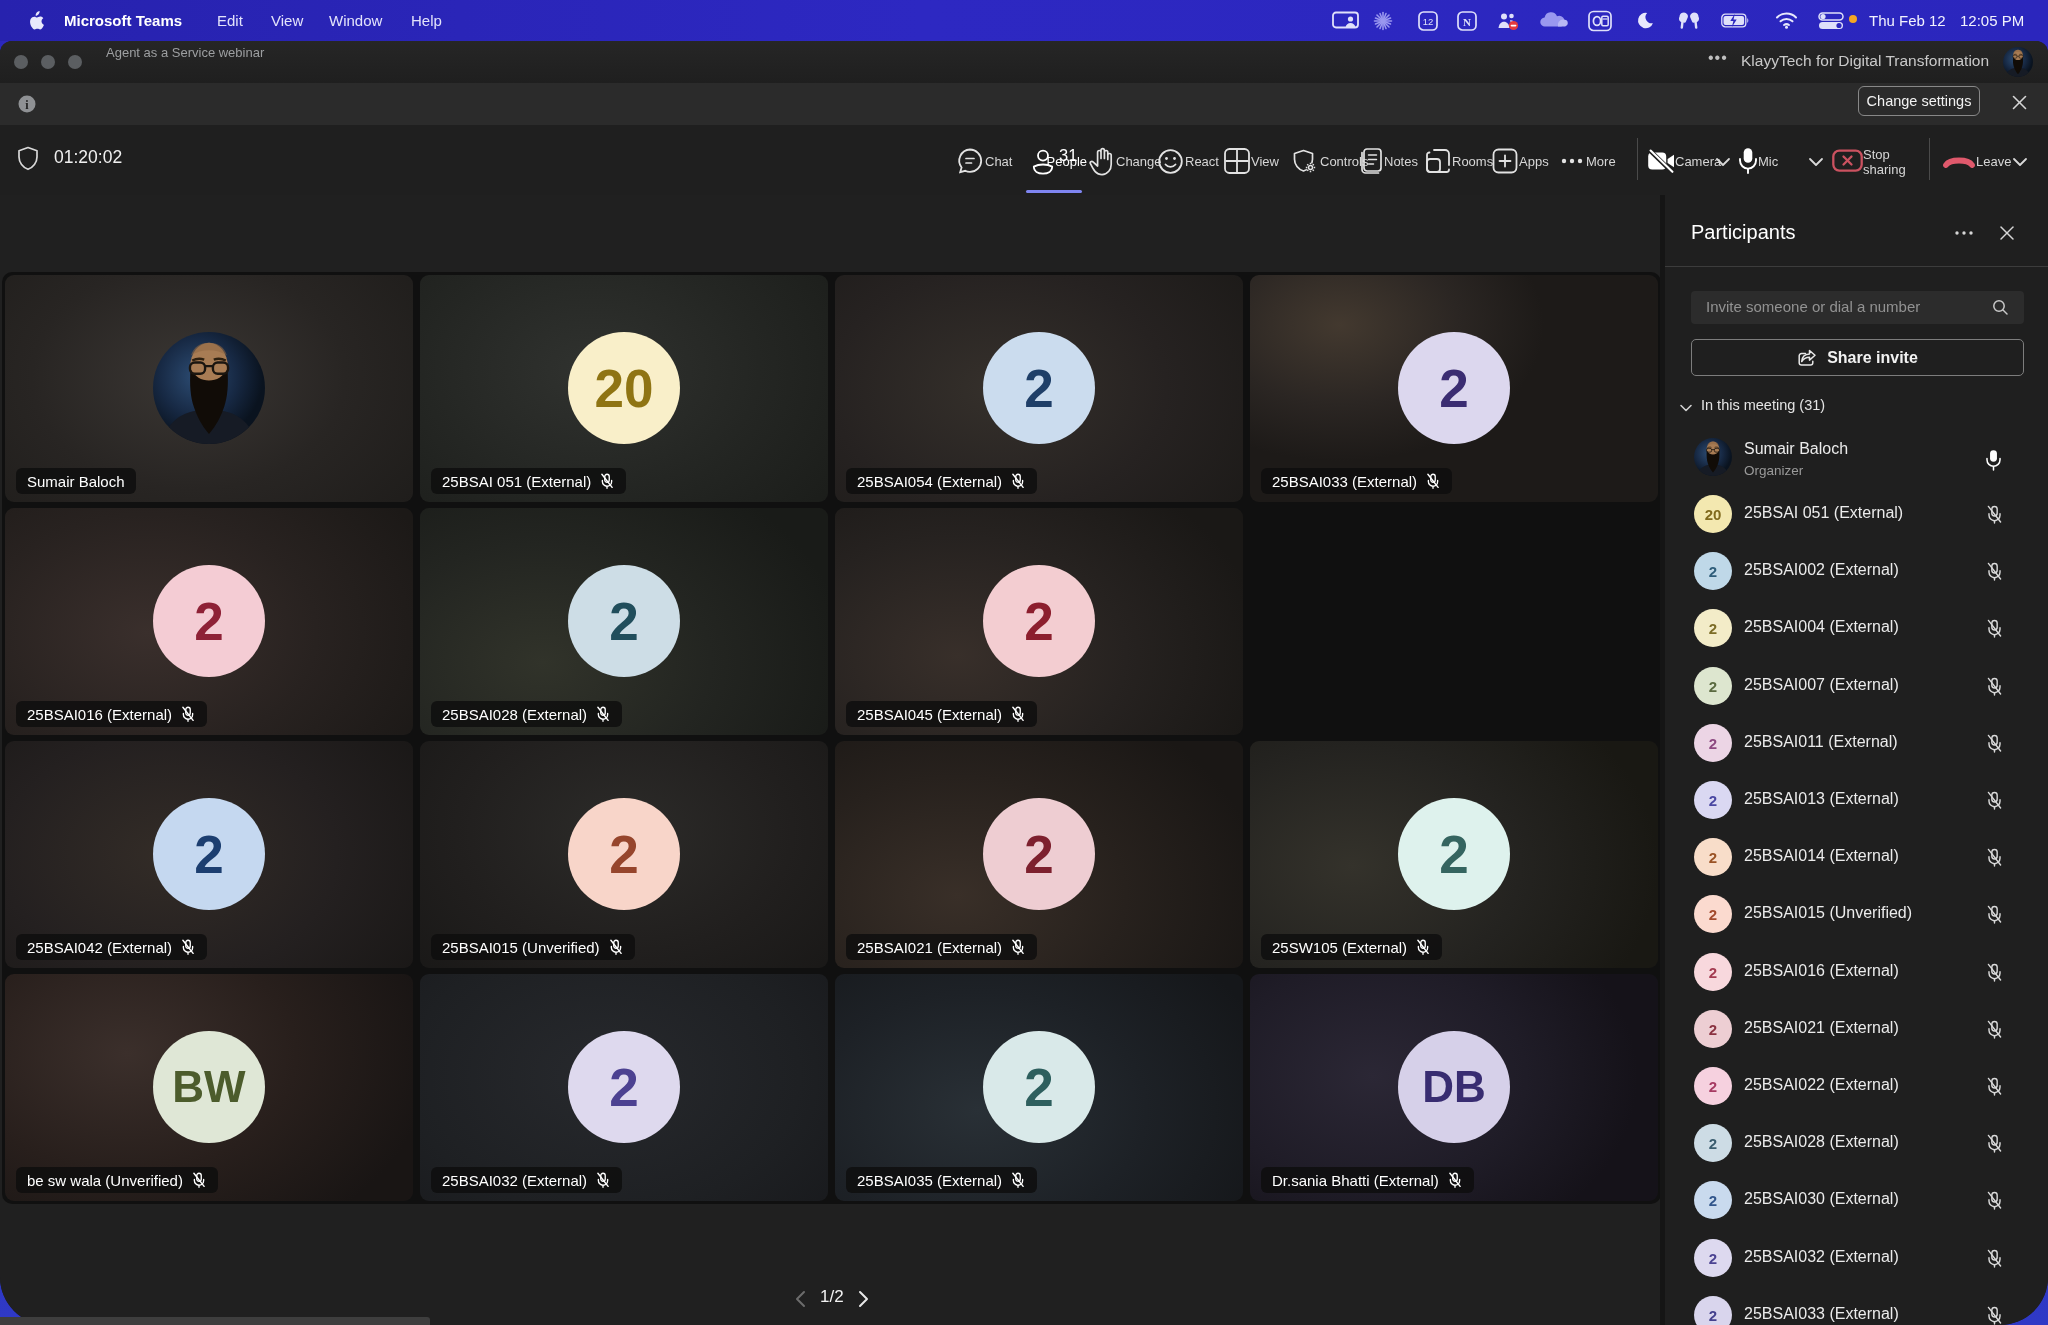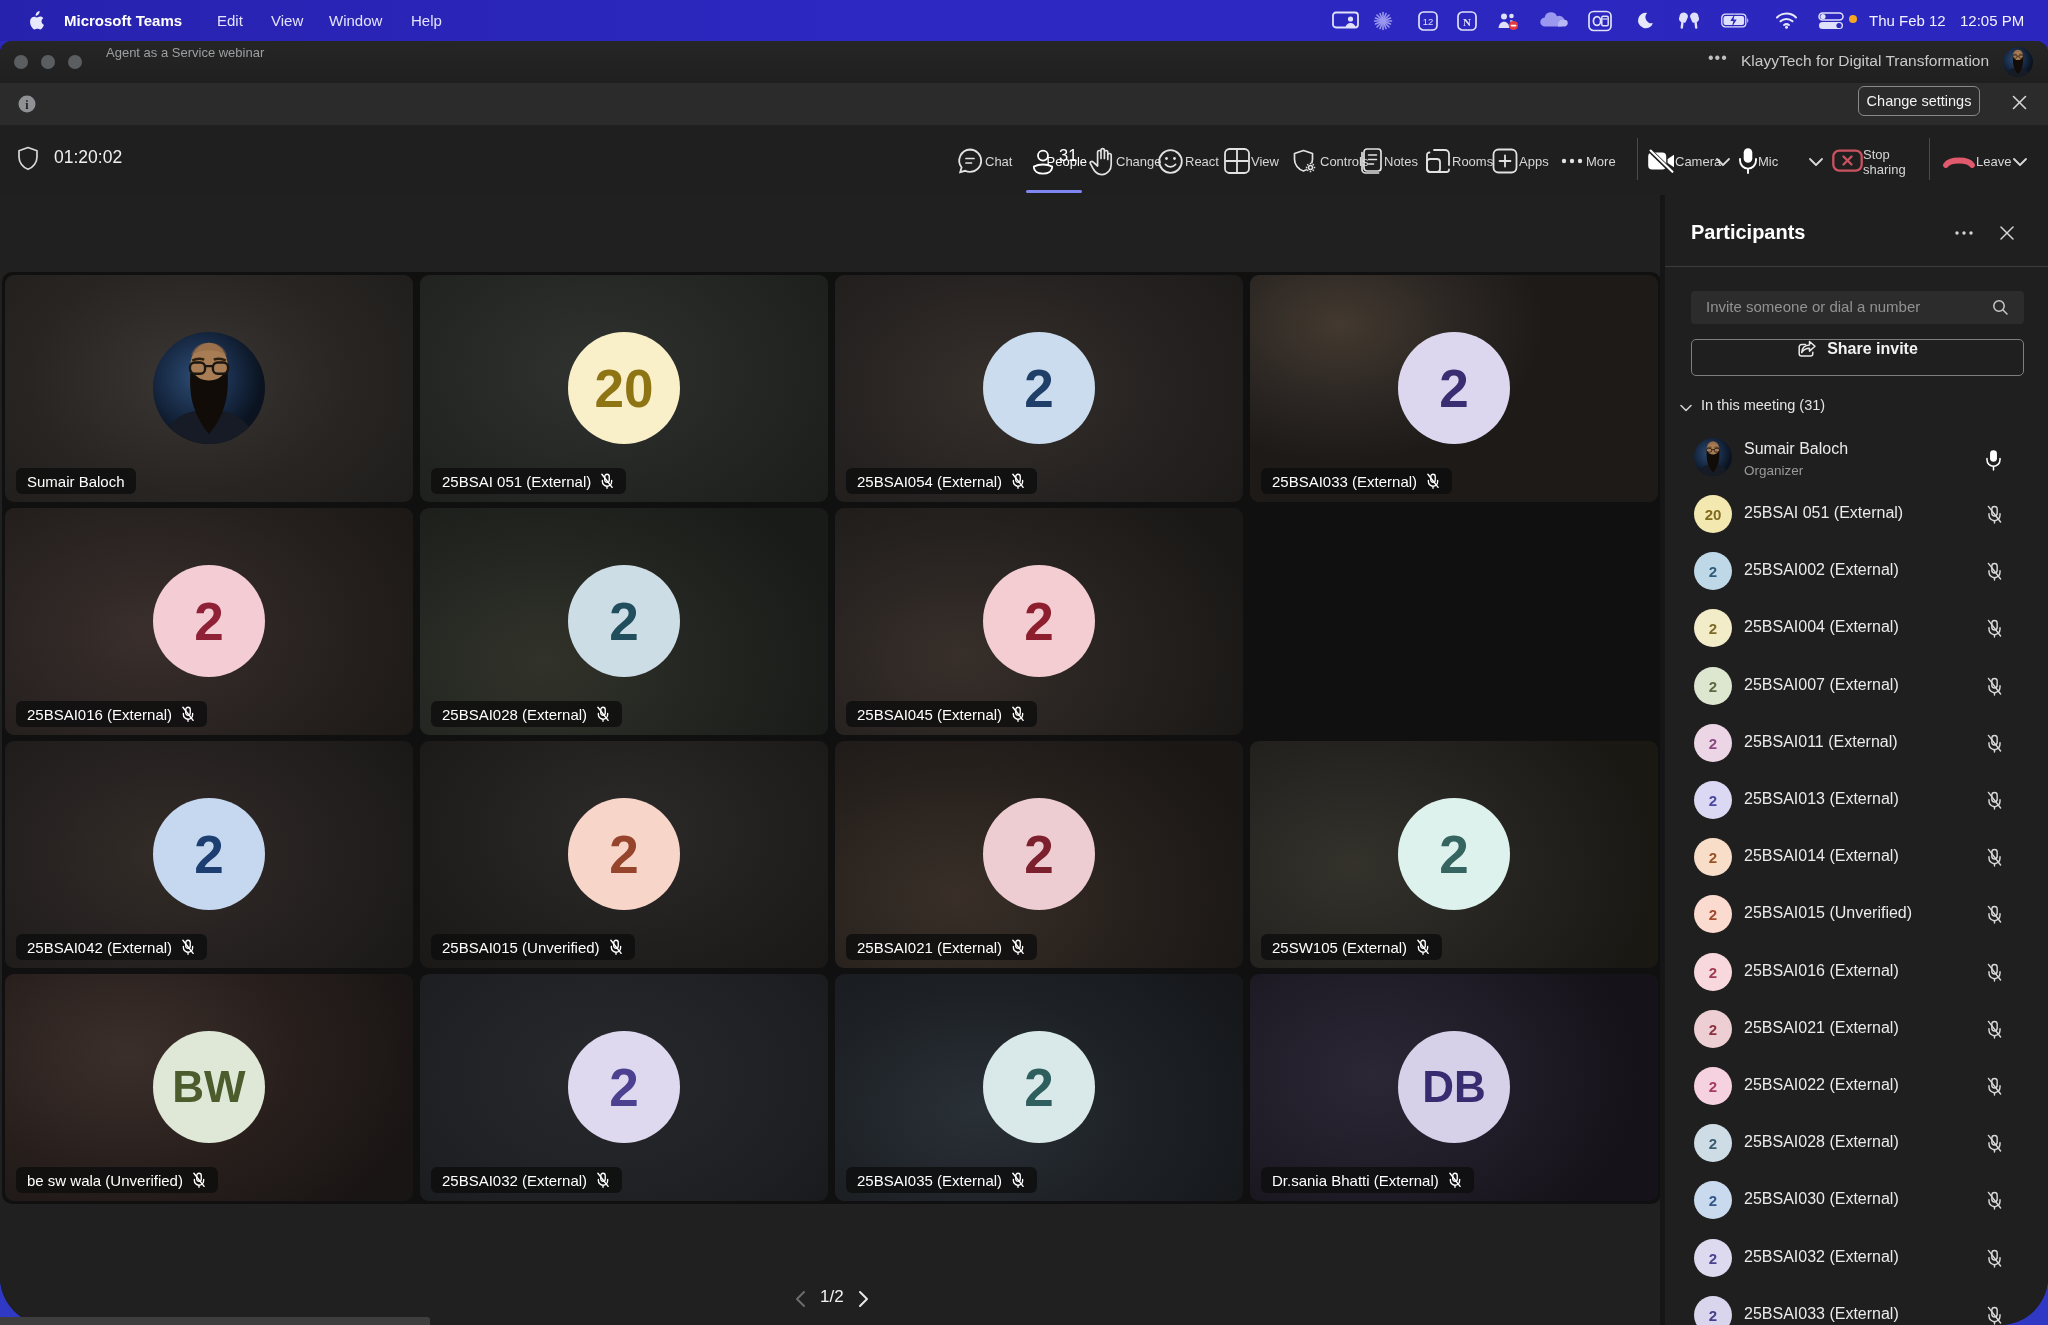"Participants" div.abs { font-weight: 700 -> 400 }
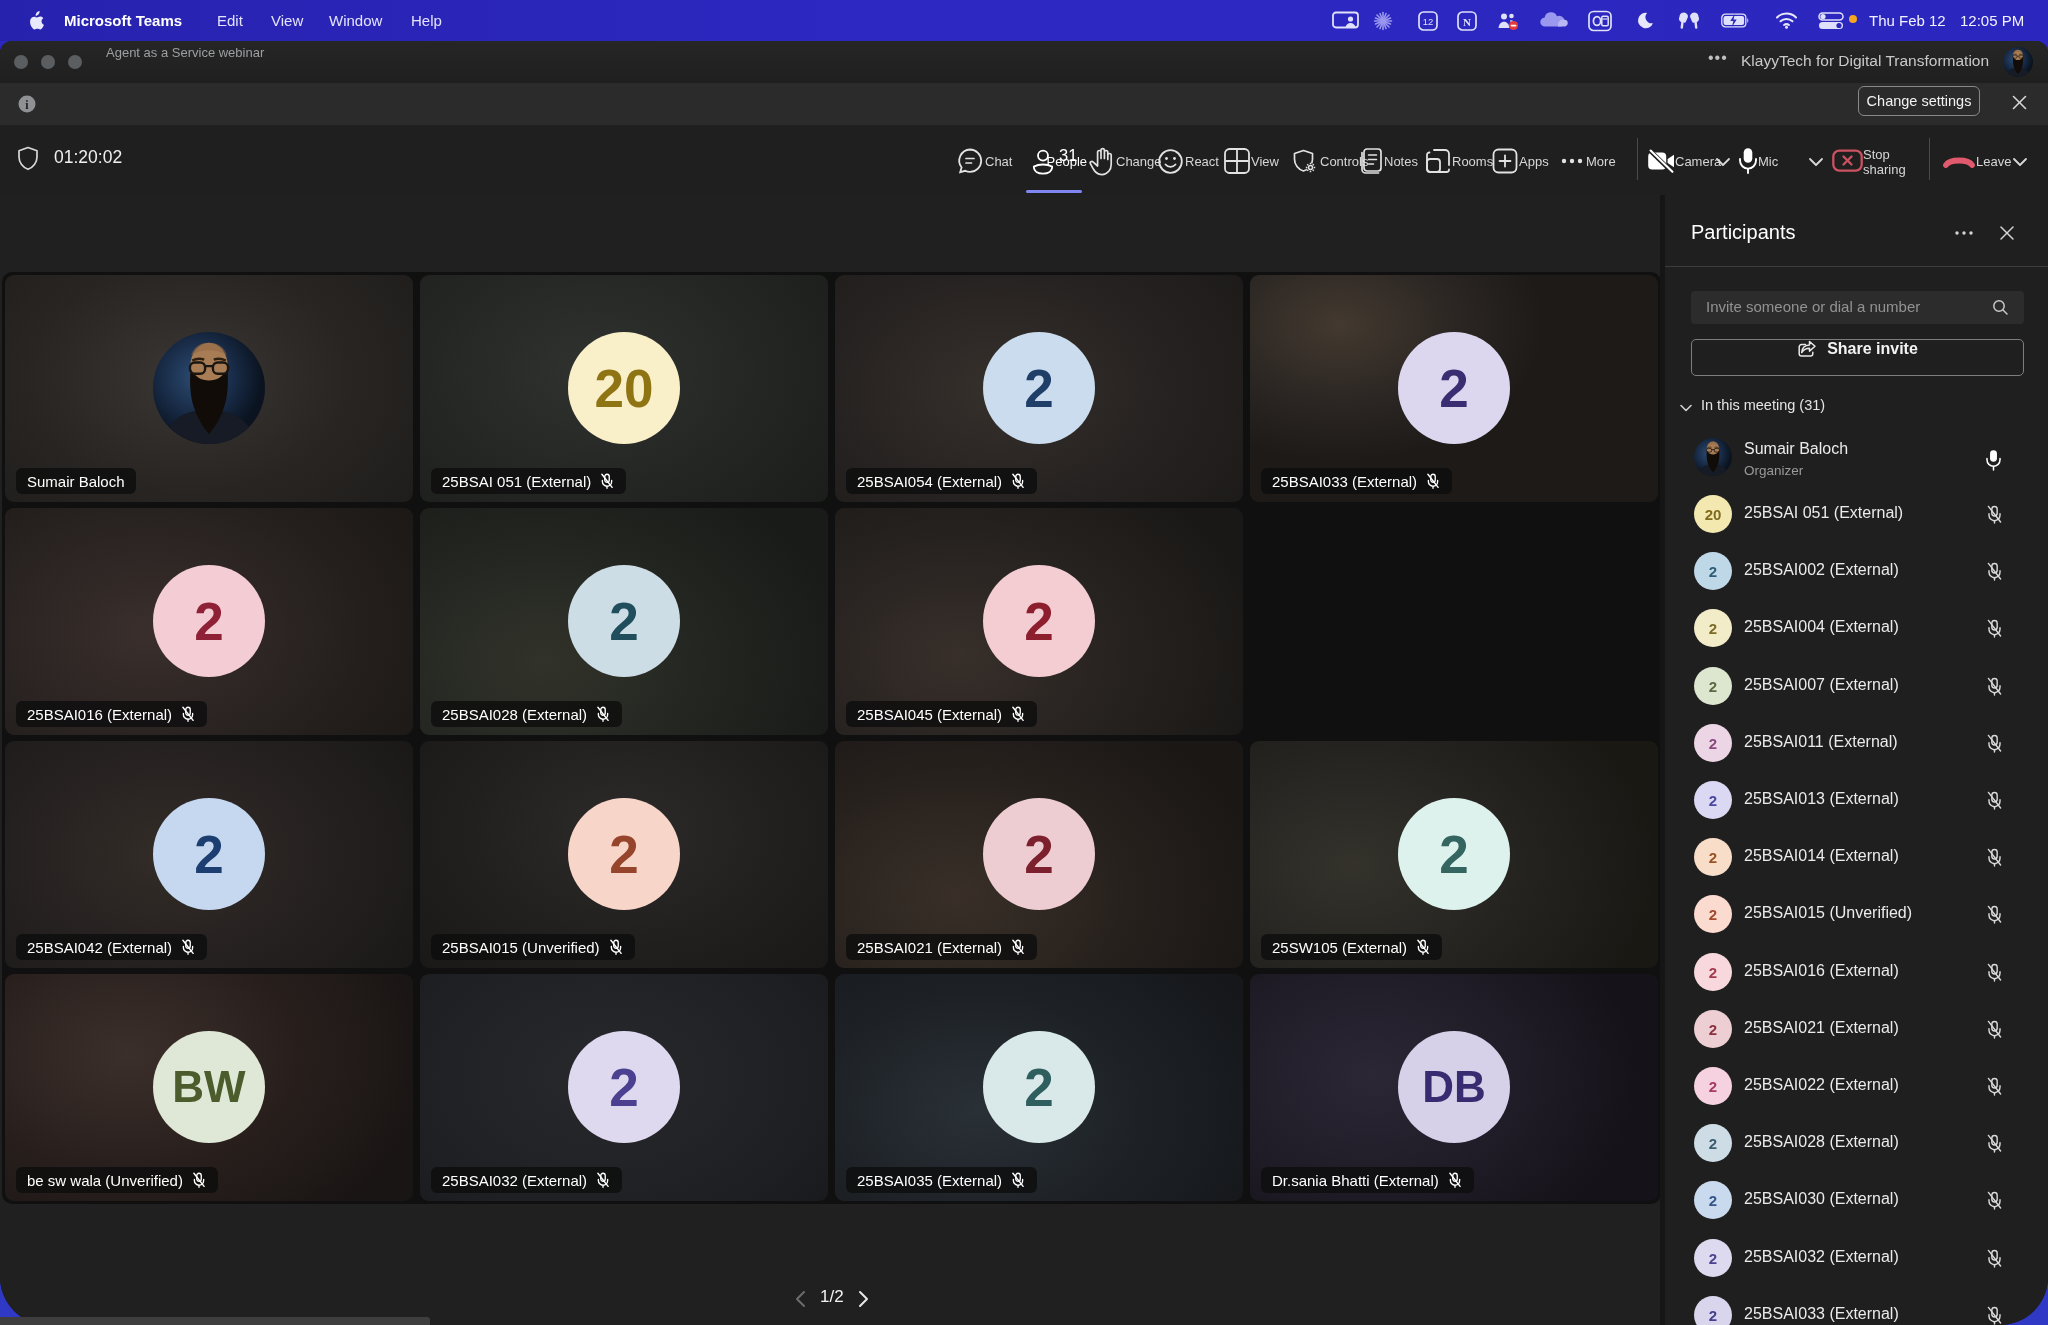"Share invite" div.abs { align-items: none -> center }
